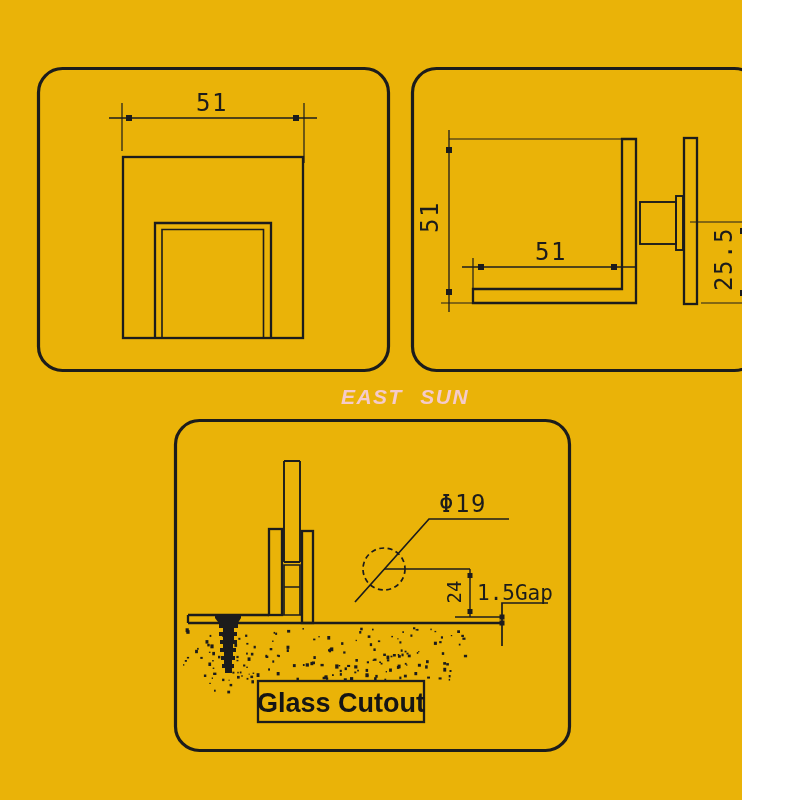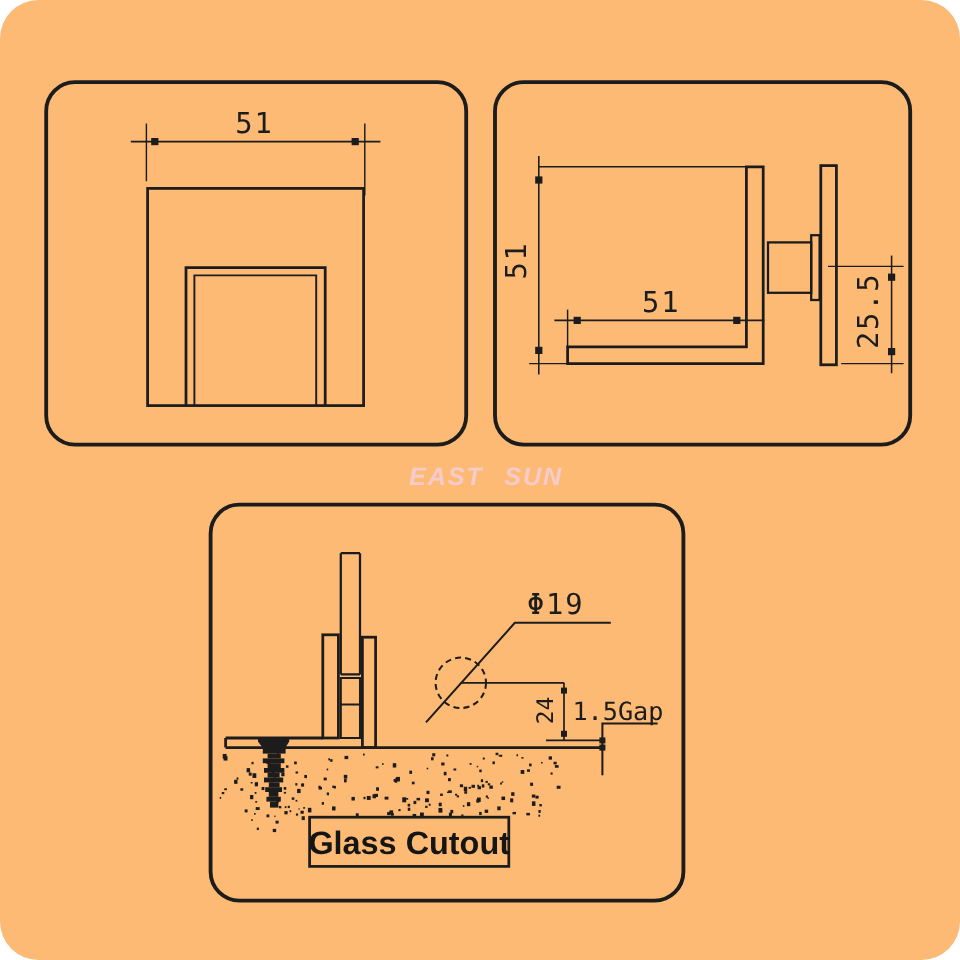"51" .stage { background: #fdba74 -> #eab308; border-radius: 32px -> none; width: 800px -> 742px }
